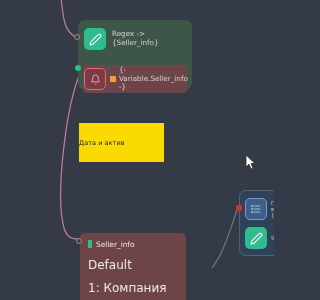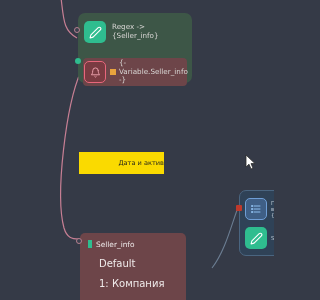"Regex -> {Seller_info}" #regex-node { top: 13px -> 20px }
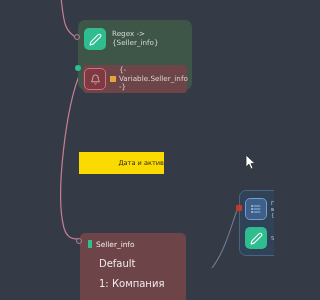"Дата и актив" #sticky-note { height: 22px -> 39px; justify-content: flex-end -> flex-start; top: 152px -> 123px }
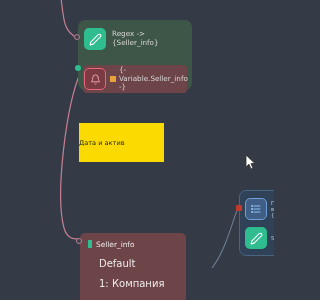"Default" .panel-item { font-size: 10px -> 12px; margin-left: 11px -> none }
